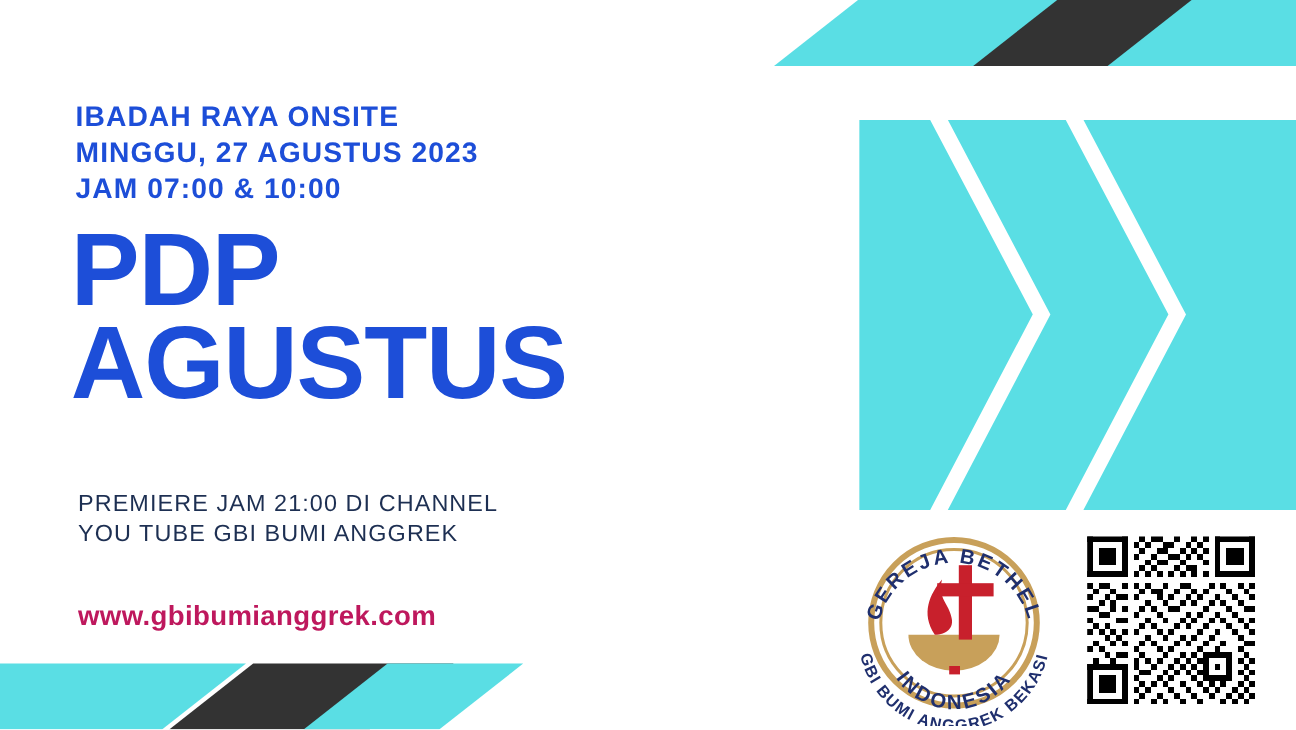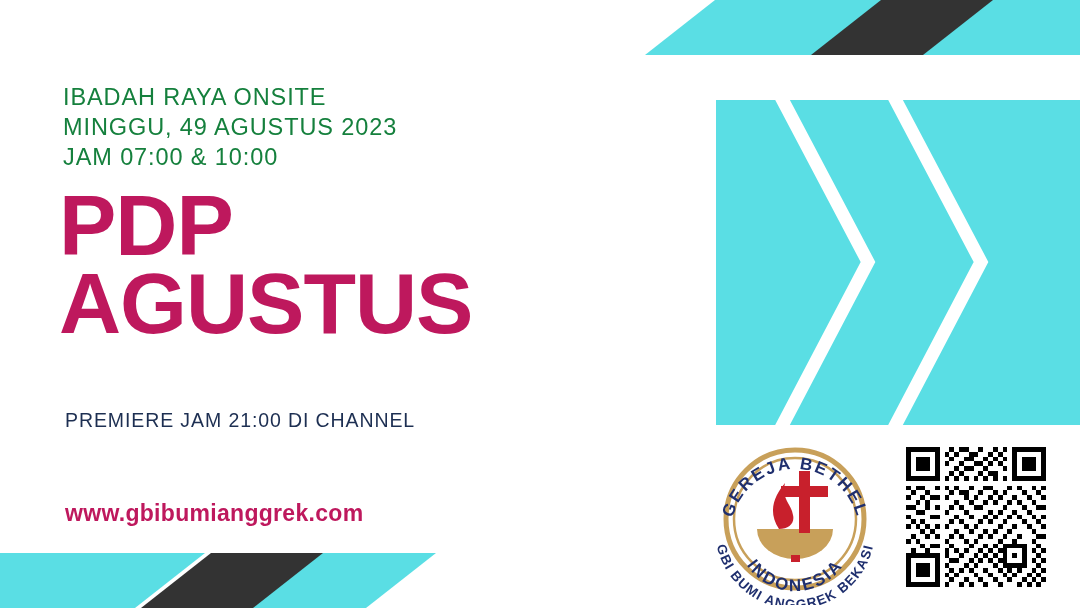"IBADAH RAYA ONSITE" .eyebrow { color: #15803d -> #1d4ed8; font-weight: normal -> bold }
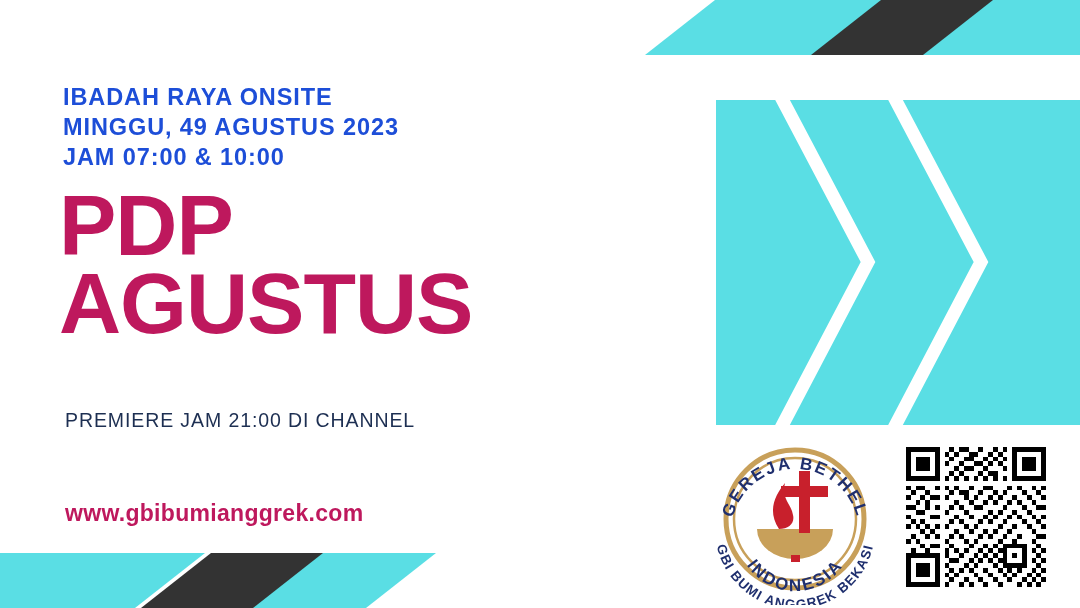"MINGGU, 49 AGUSTUS 2023" div { text: 49 -> 27 }
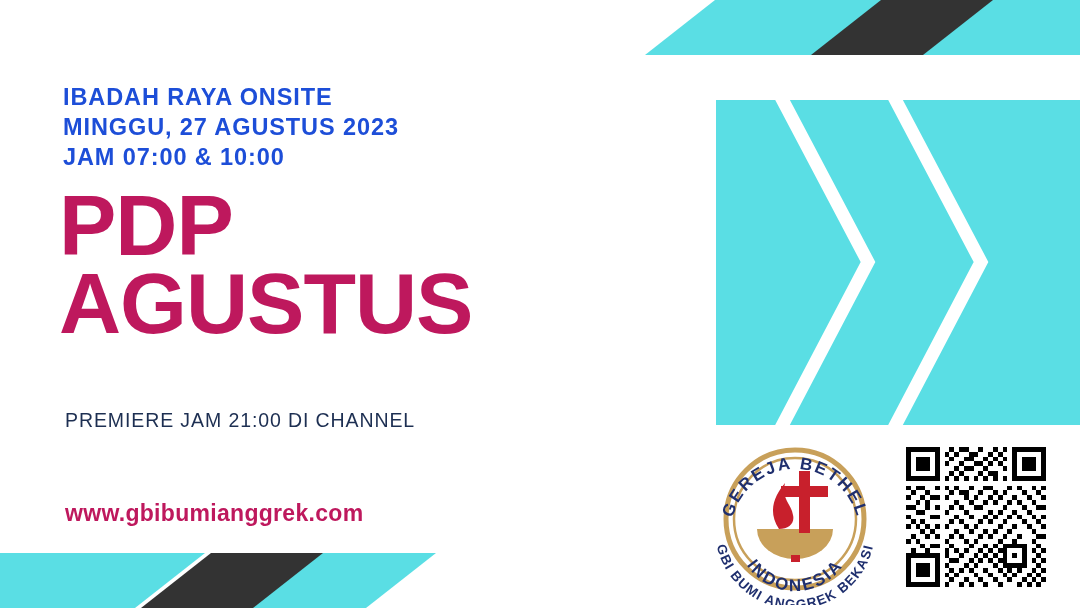"PDP" .headline { color: #be185d -> #1d4ed8 }
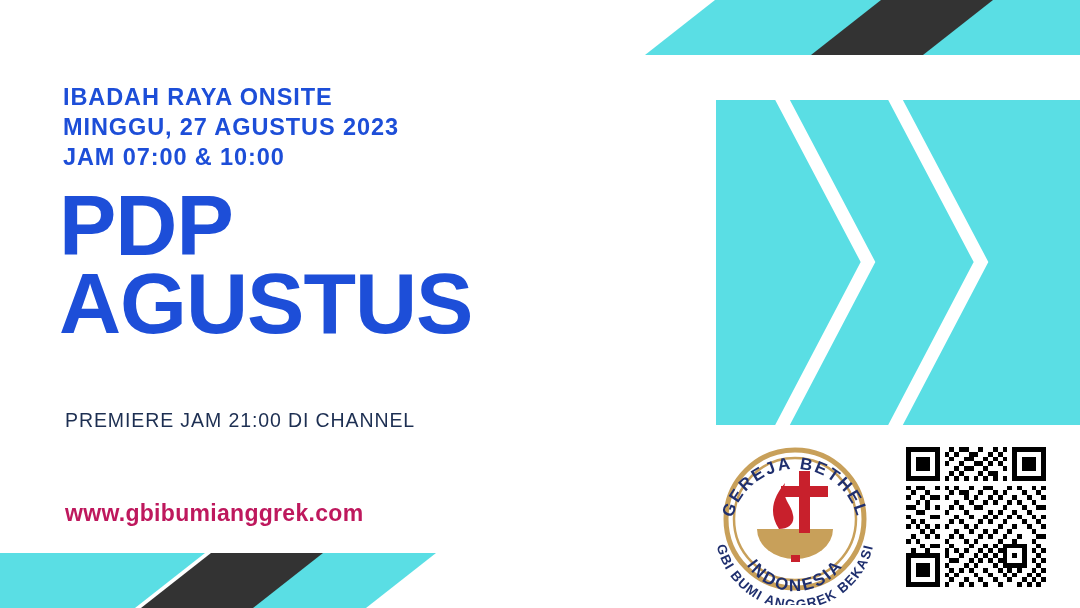"YOU TUBE GBI BUMI ANGGREK" div { html: none -> <div>YOU TUBE GBI BUMI ANGGREK</div> }
